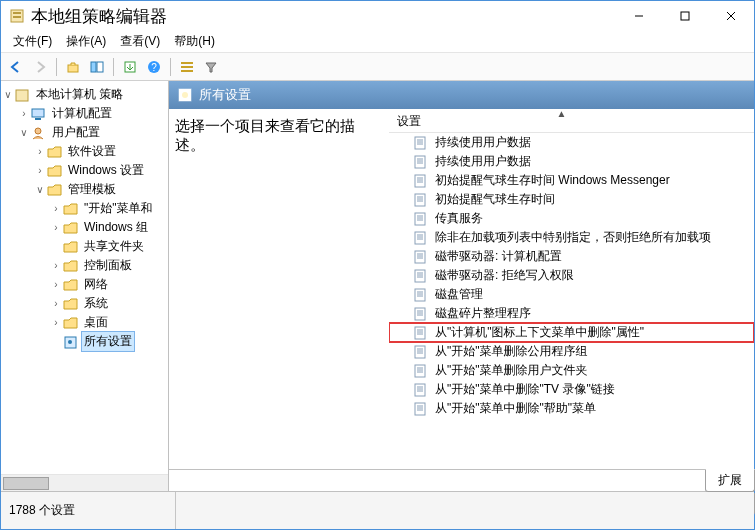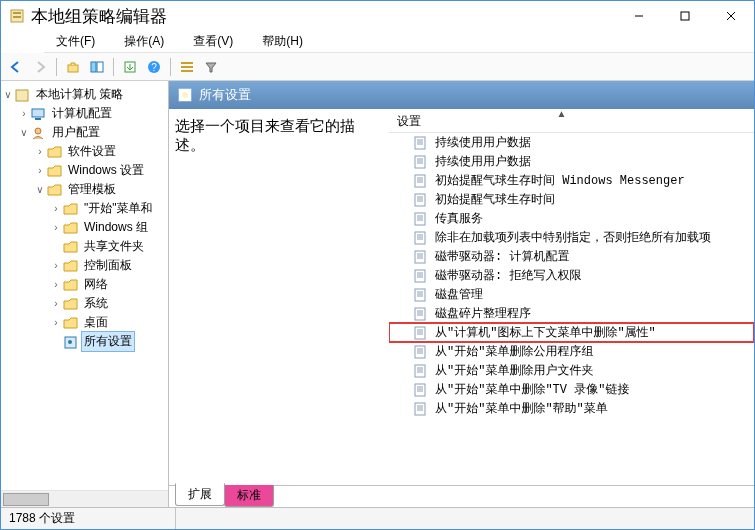"文件(F)" .menubar { gap: 17px -> 2px; margin-left: 43px -> none }
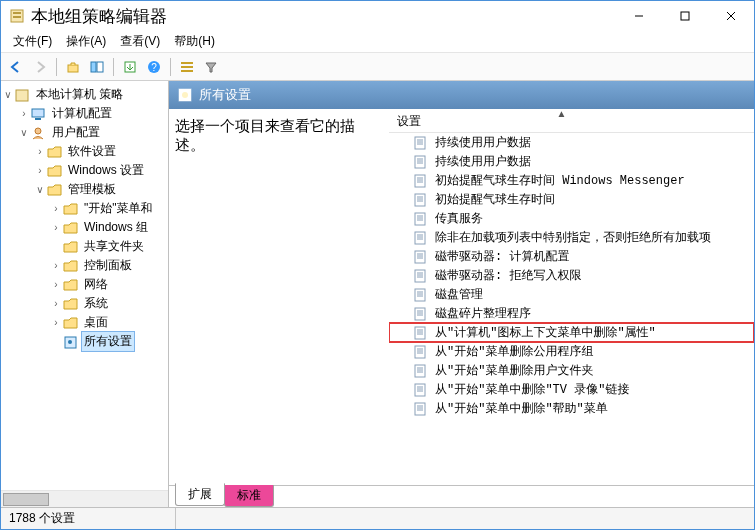"持续使用用户数据" .list-items { font-family: Liberation Mono, monospace -> none }
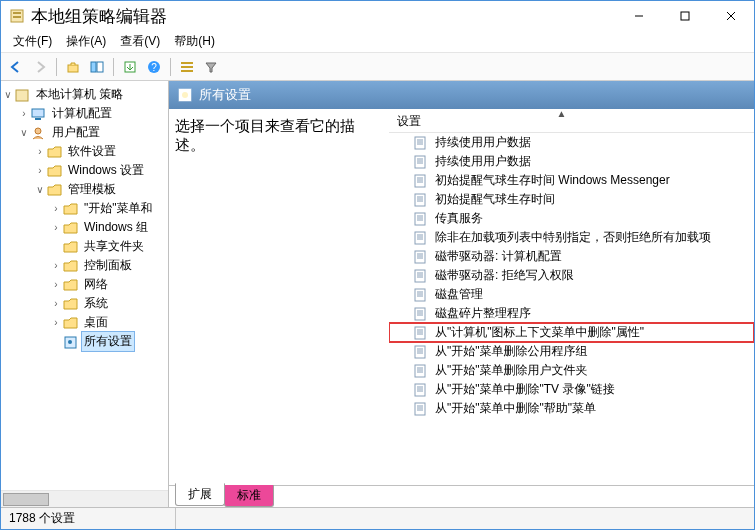"扩展" .tabs { flex-direction: none -> column; padding-left: 6px -> 12px }
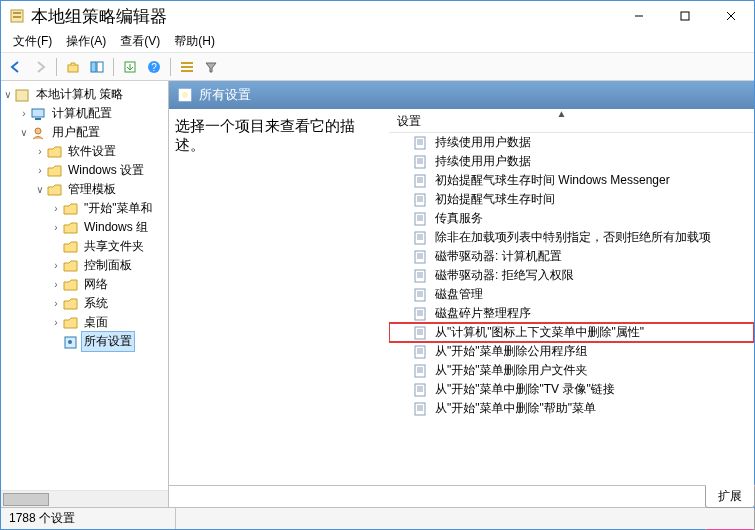"1788 个设置" .statusbar { height: 22px -> 38px }
